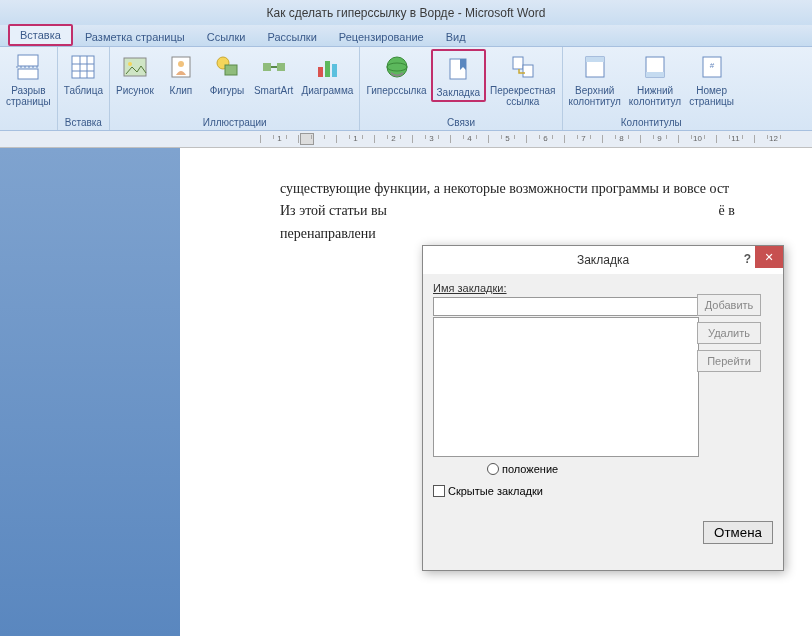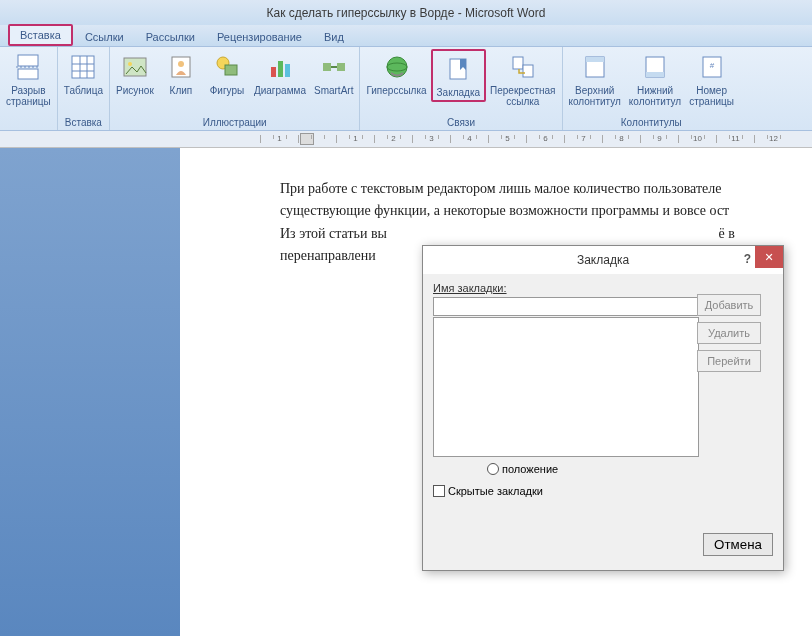"Разметка страницы" div.tab { html: none -> <div>Разметка страницы</div> }
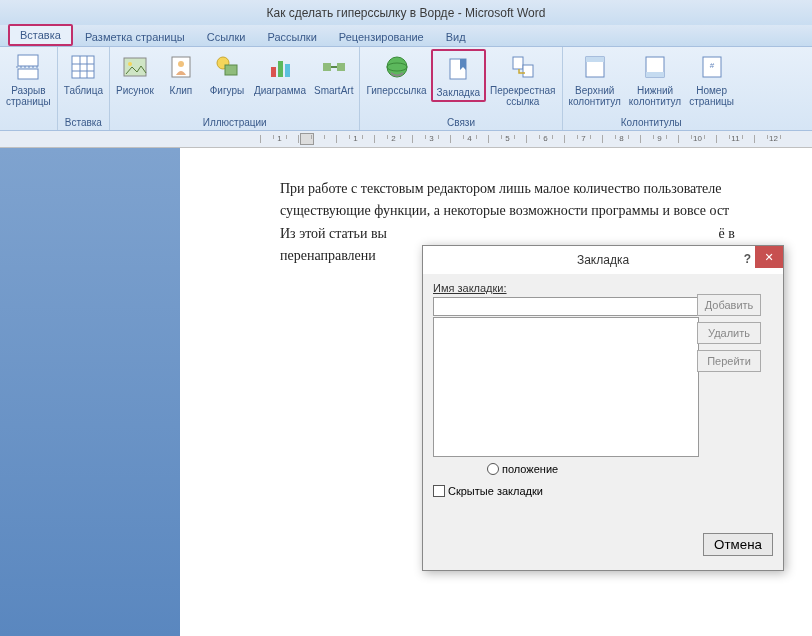"Диаграмма" div.ribbon-btn { order: before "SmartArt" -> after "SmartArt" }
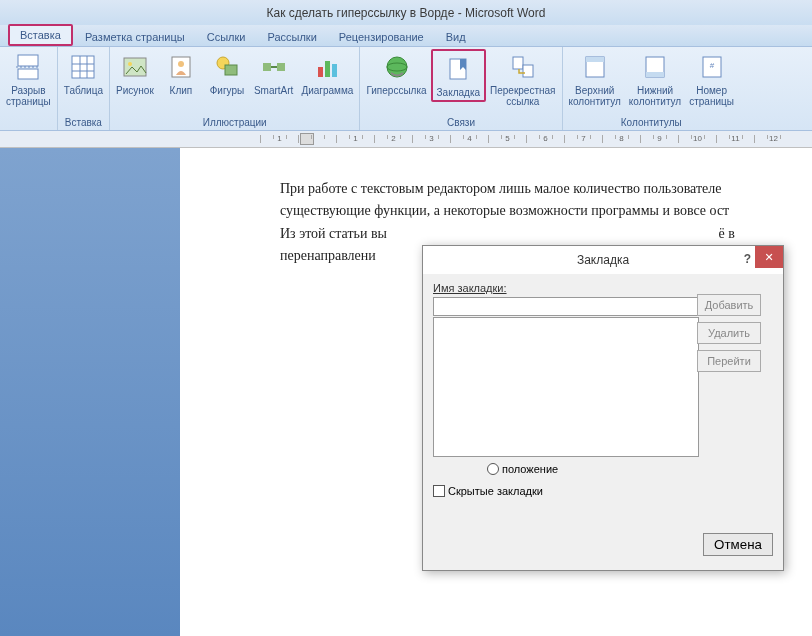"При работе с текстовым редактором" div { html: <div>При работе с текстовым редактором лишь малое количество пользователе</div> -> none }
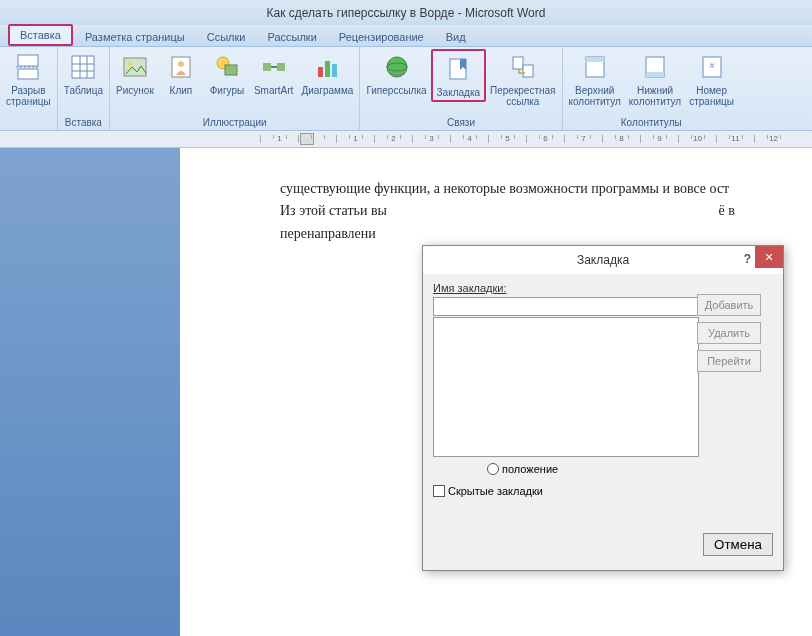"Отмена" .dlg-bottom { bottom: 14px -> 26px }
